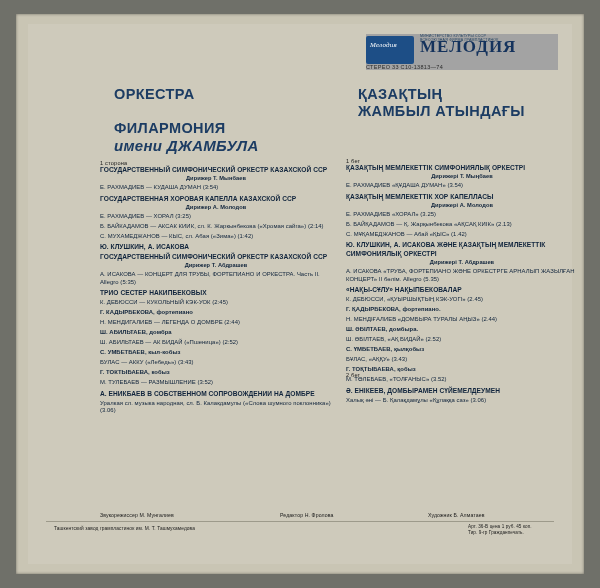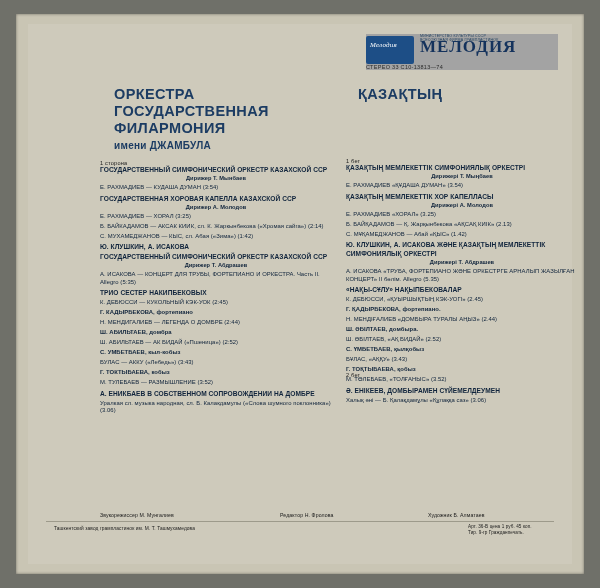"ГОСУДАРСТВЕННАЯ" span { html: <span>ГОСУДАРСТВЕННАЯ</span> -> none }
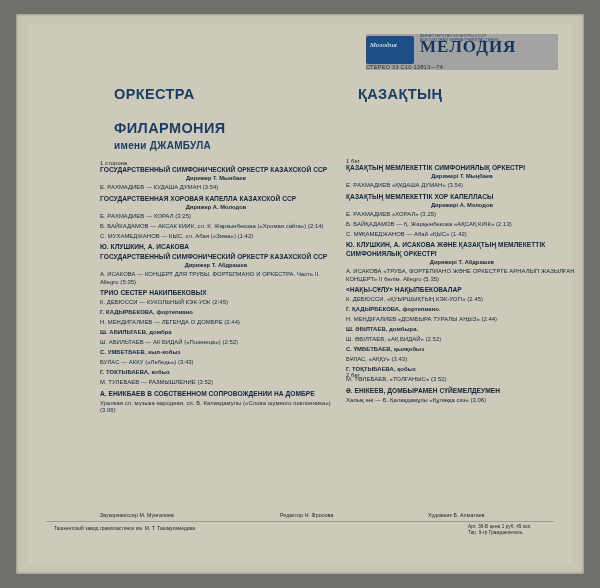"ЖАМБЫЛ АТЫНДАҒЫ" span { html: none -> <span>ЖАМБЫЛ АТЫНДАҒЫ</span> }
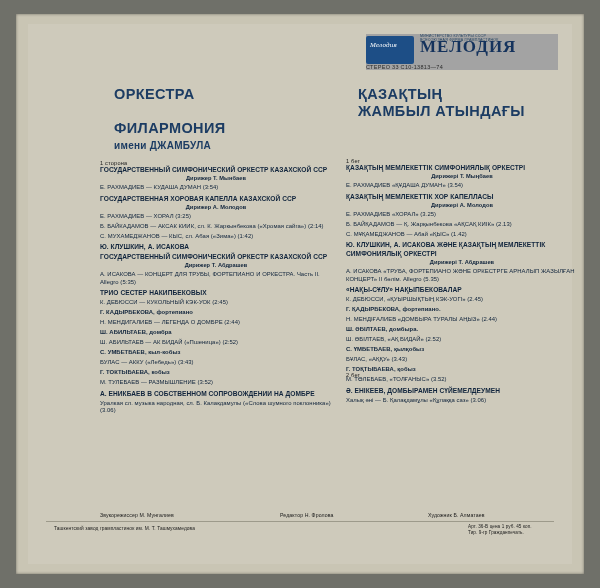"имени ДЖАМБУЛА" .col-title .sub { font-size: 10px -> 15px; font-style: none -> italic }
